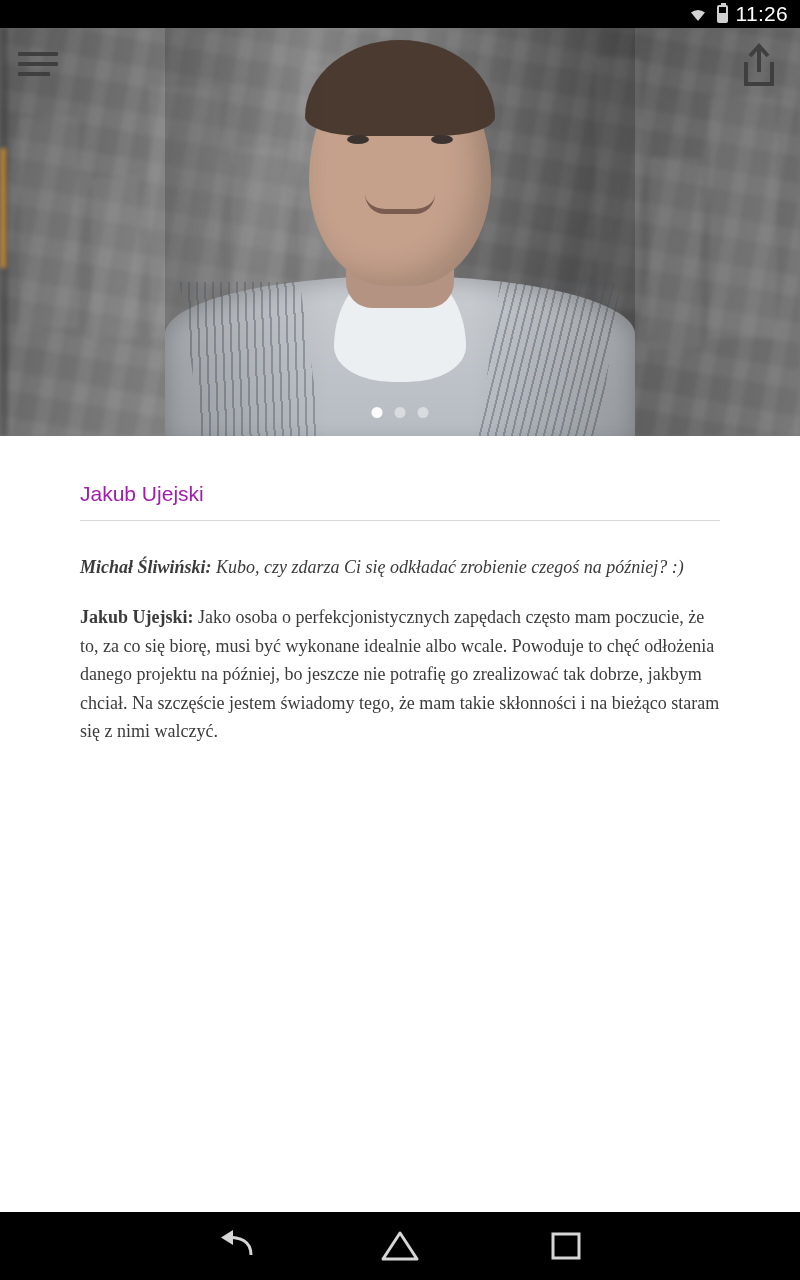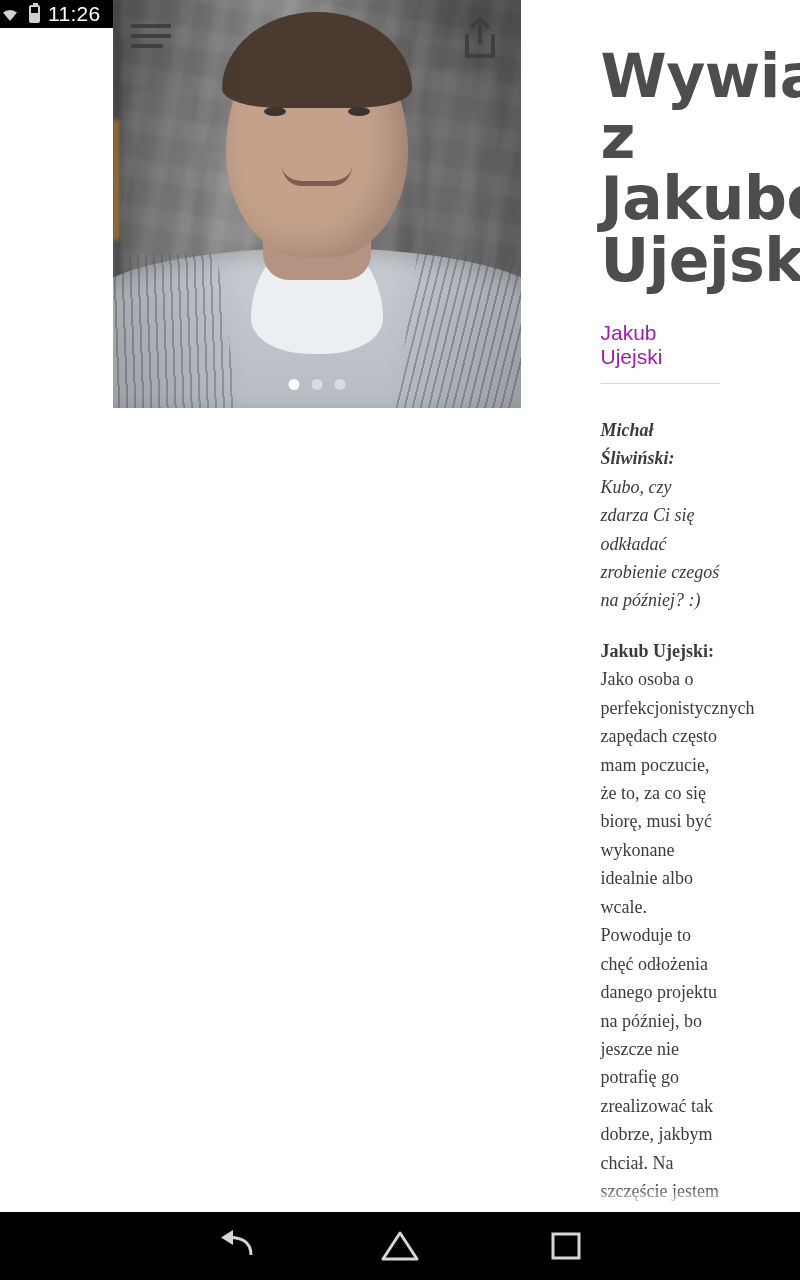"11:26" .device { flex-direction: row -> column }
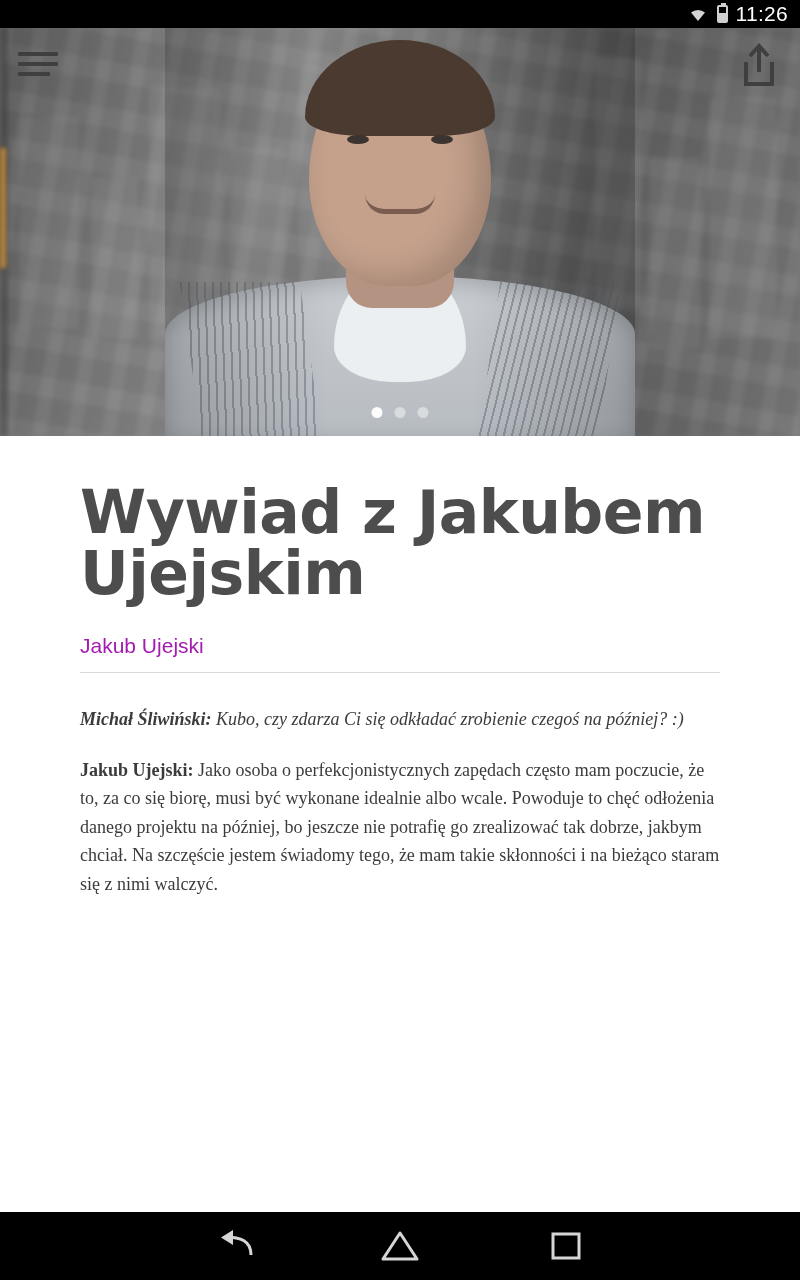"Wywiad z Jakubem Ujejskim" div.title { html: <div>Wywiad z Jakubem Ujejskim</div> -> none }
